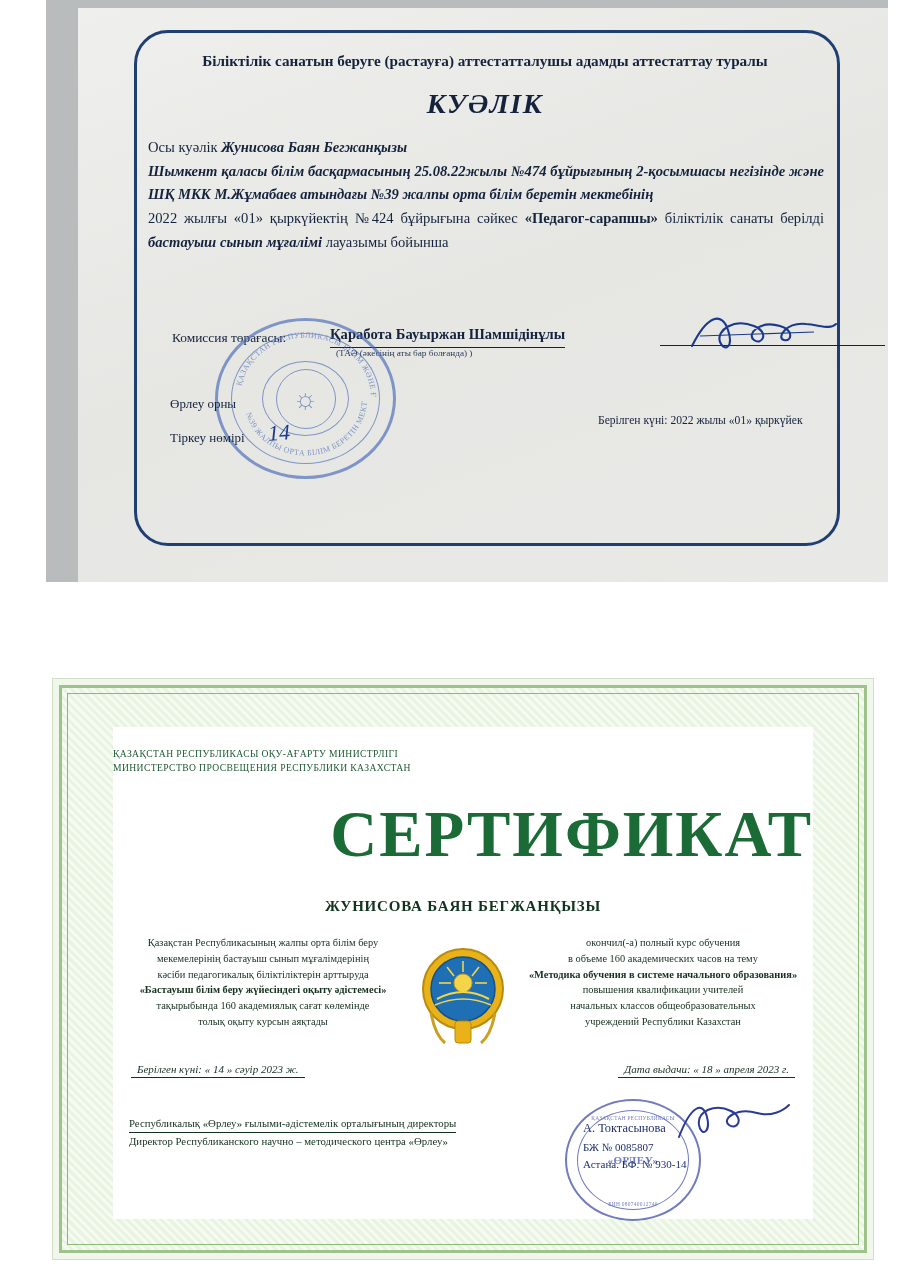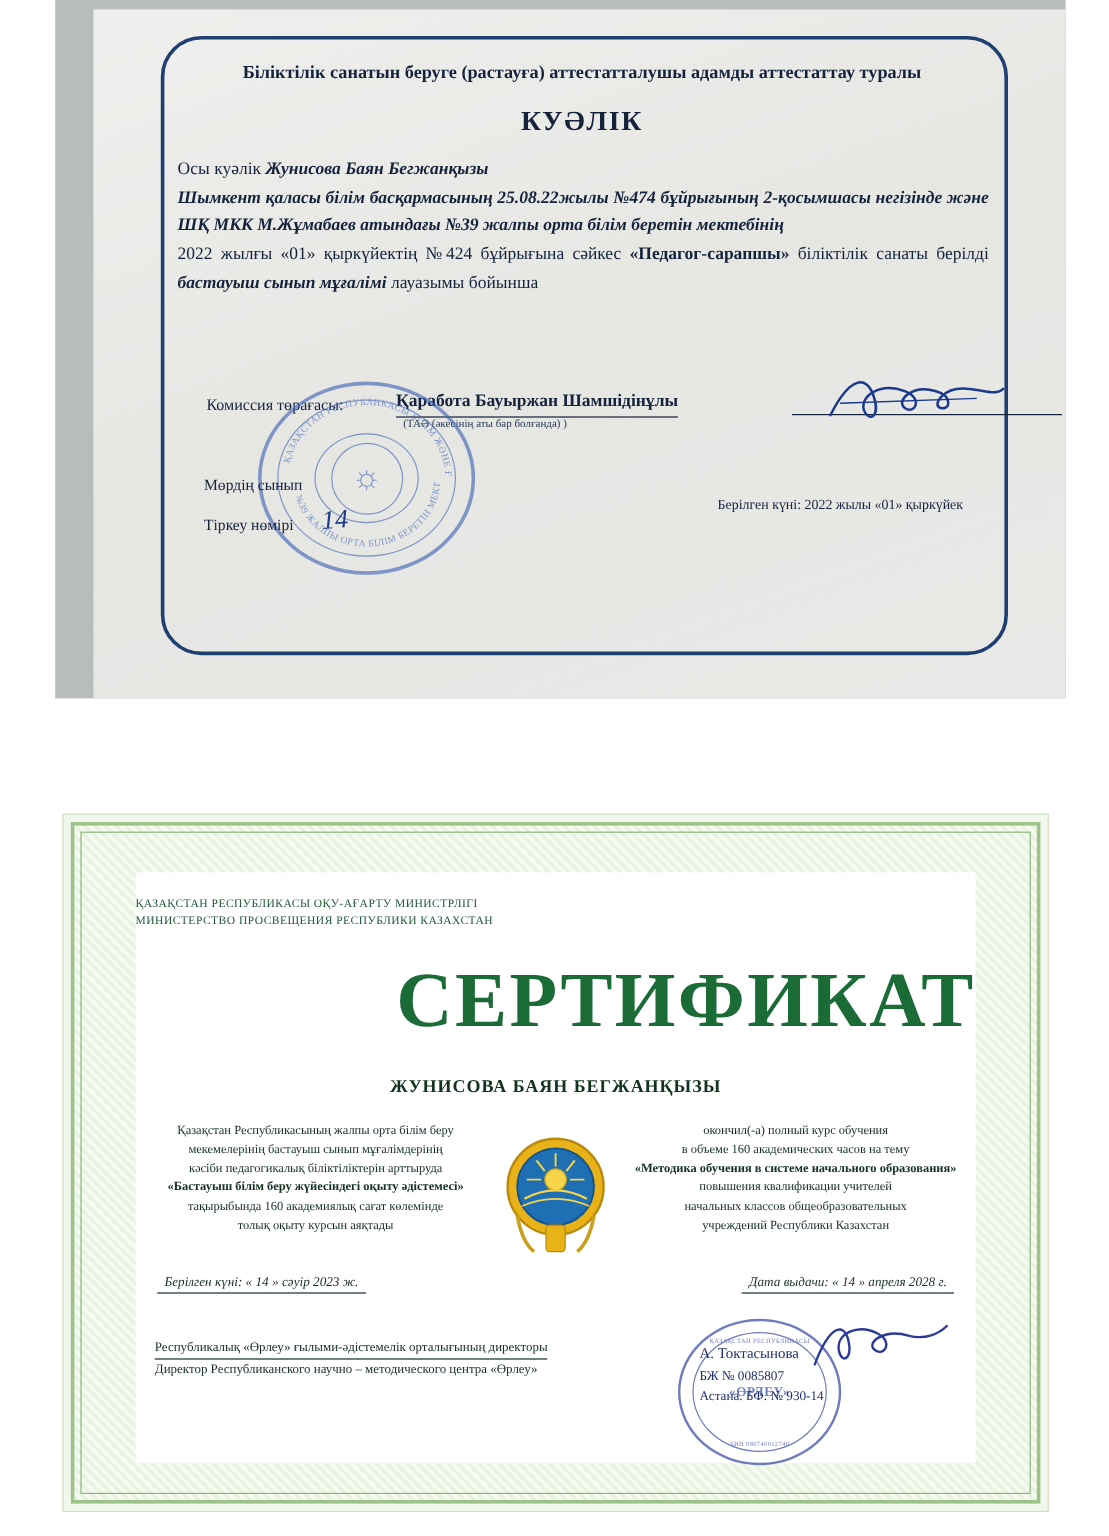"КУӘЛІК" .d1-kualik { font-size: 23px -> 28px; font-style: none -> italic }
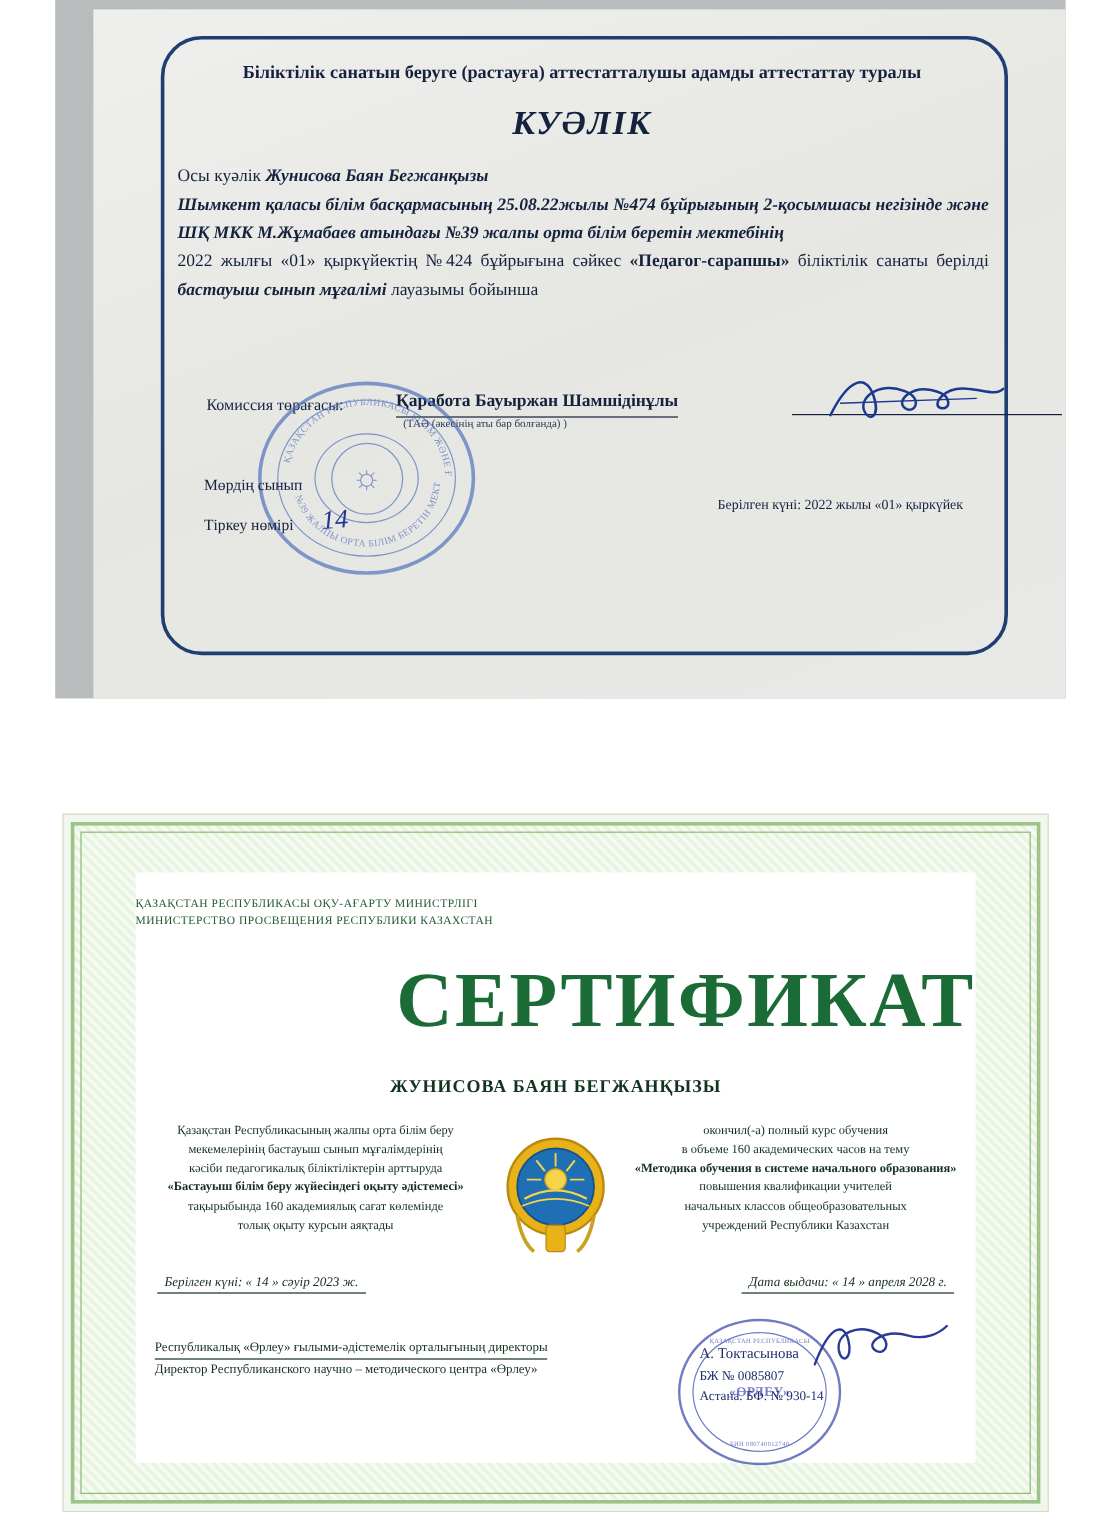"Мөрдің сынып" div.d1-seal-label { text: Мөрдің сынып -> Өрлеу орны }
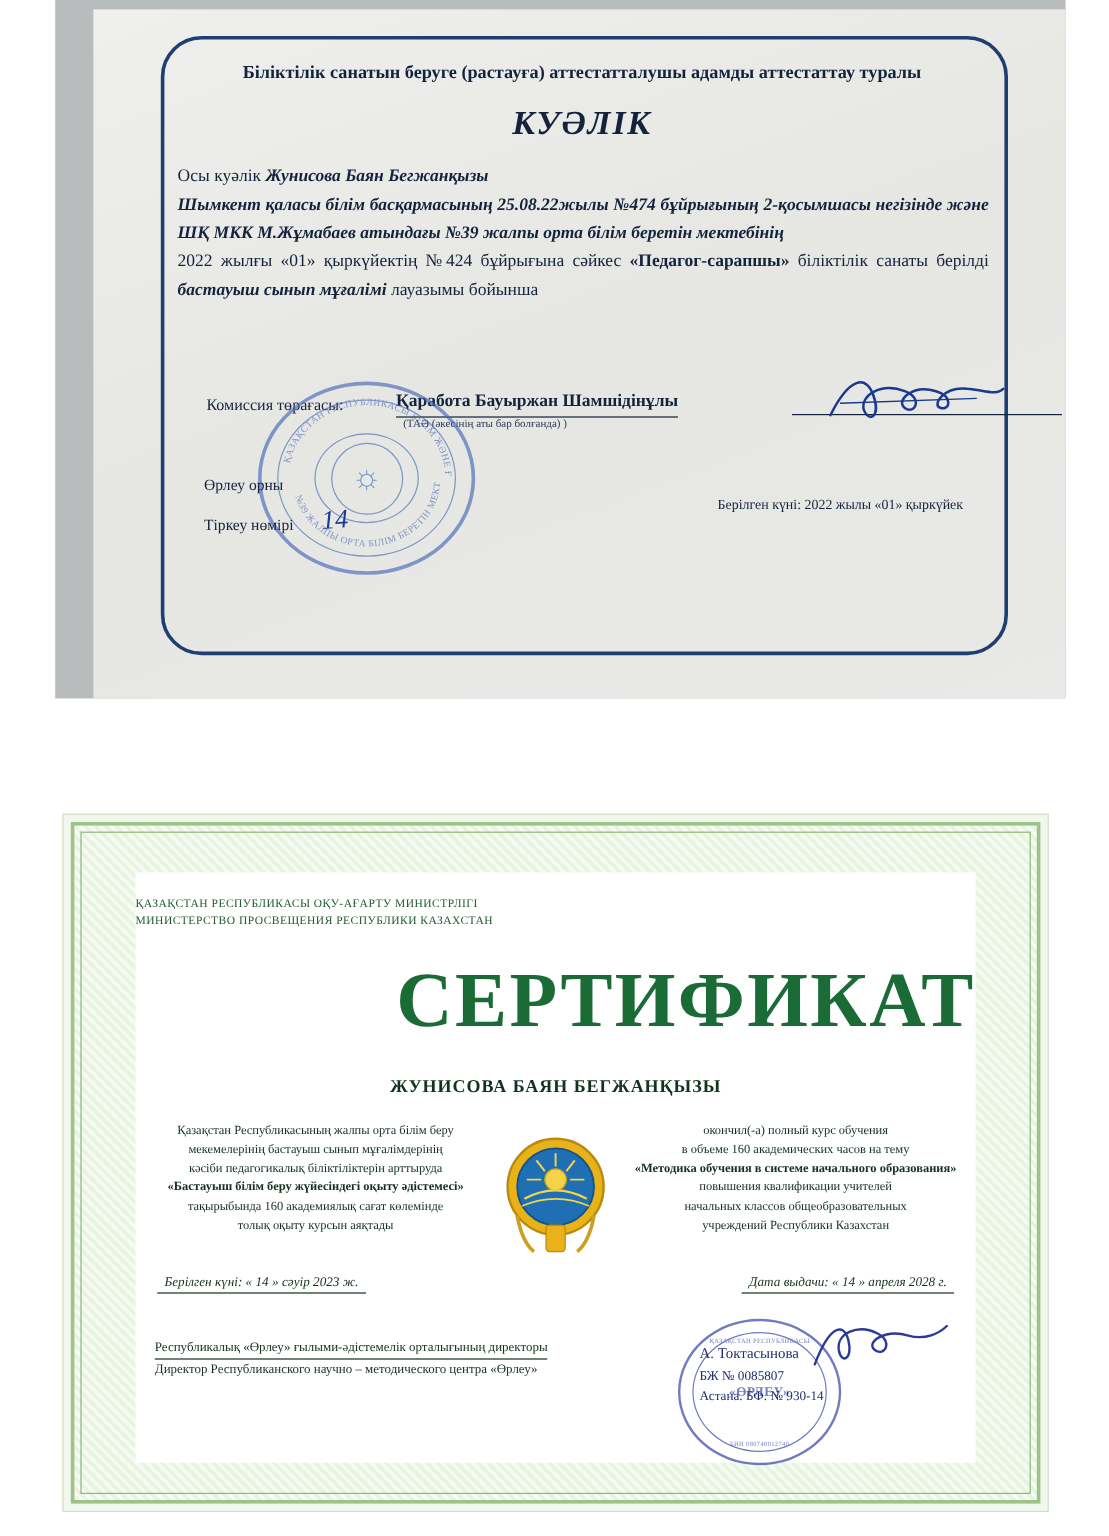"Дата выдачи: « 14 »" span { text: 14 »  апреля  2028 -> 18 »  апреля  2023 }
